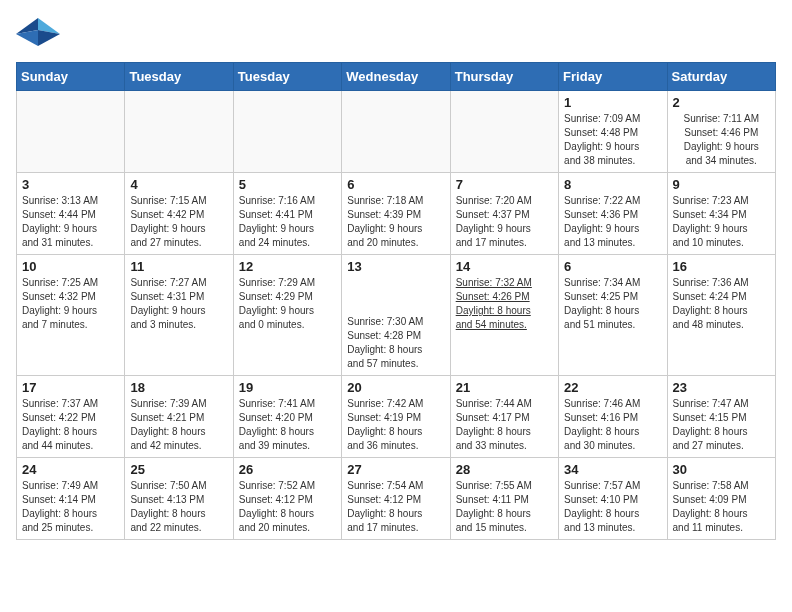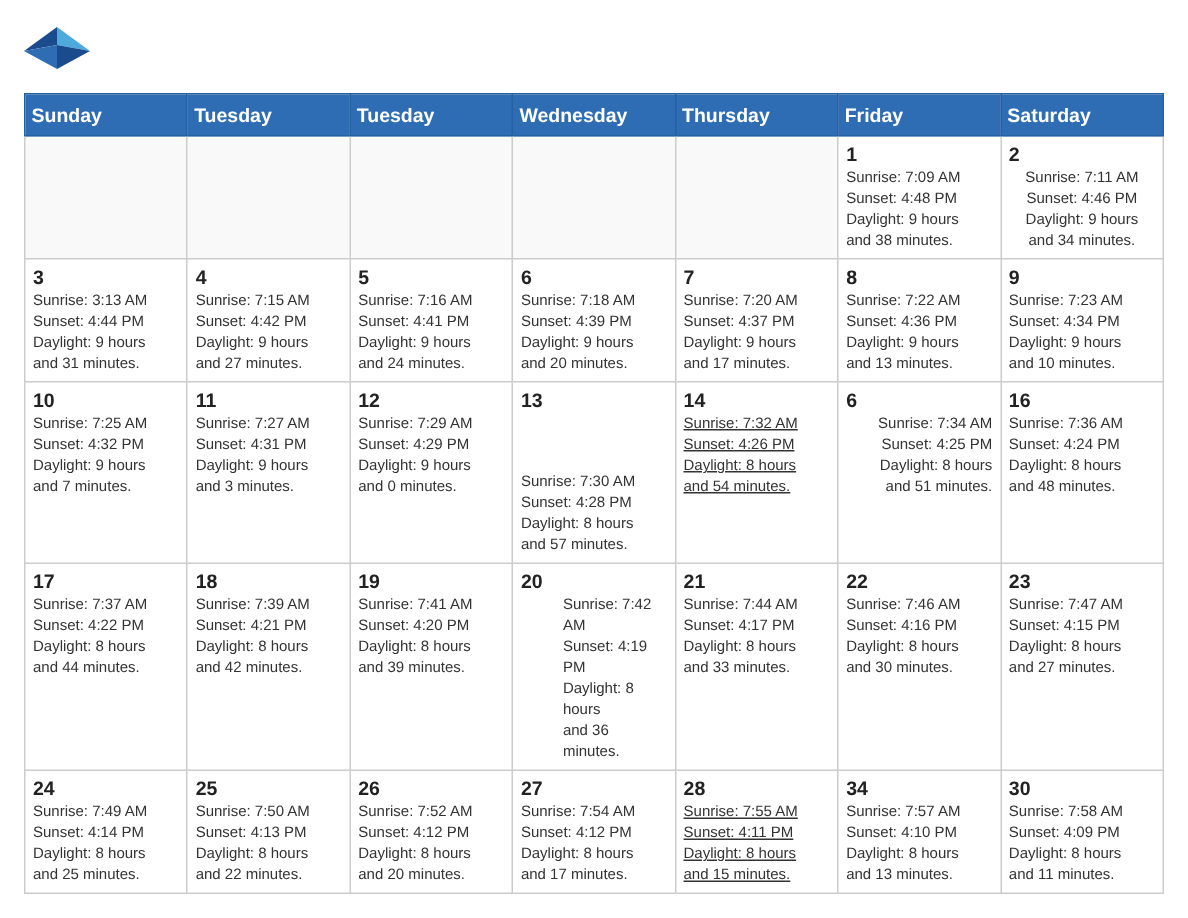"Sunrise: 7:34 AM" div.day-info { text-align: right -> none }
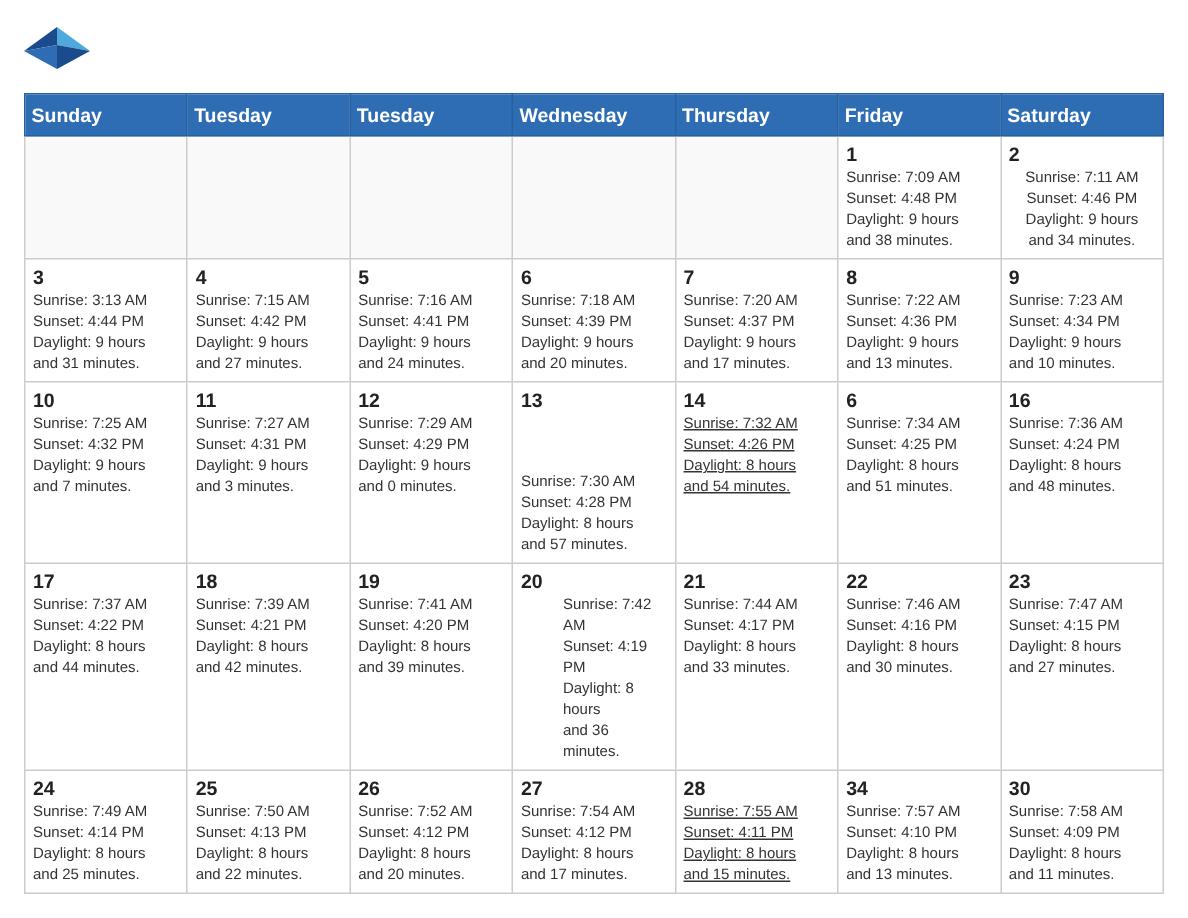"Sunrise: 7:42 AM" div.day-info { margin-left: 28px -> none }
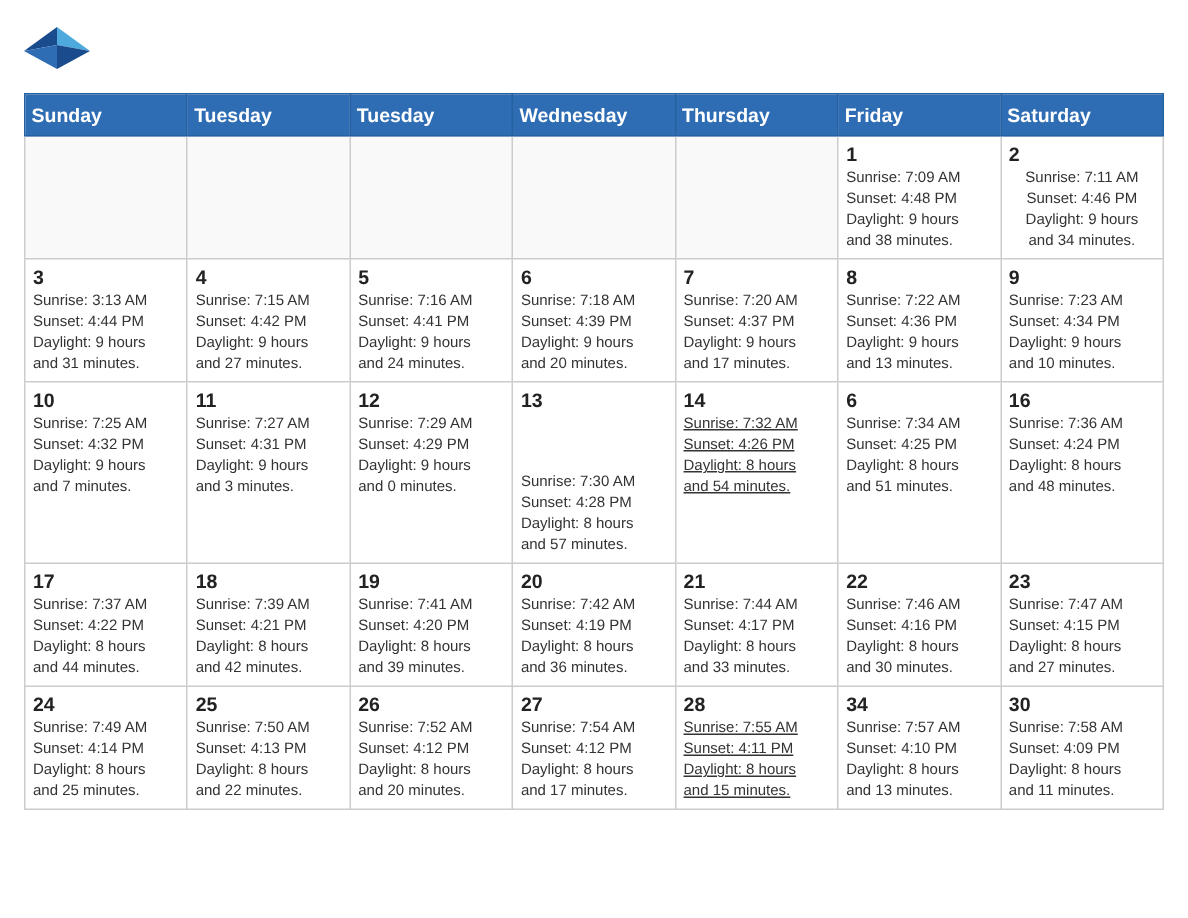"Sunrise: 7:55 AM" div.day-info { text-decoration: underline -> none }
